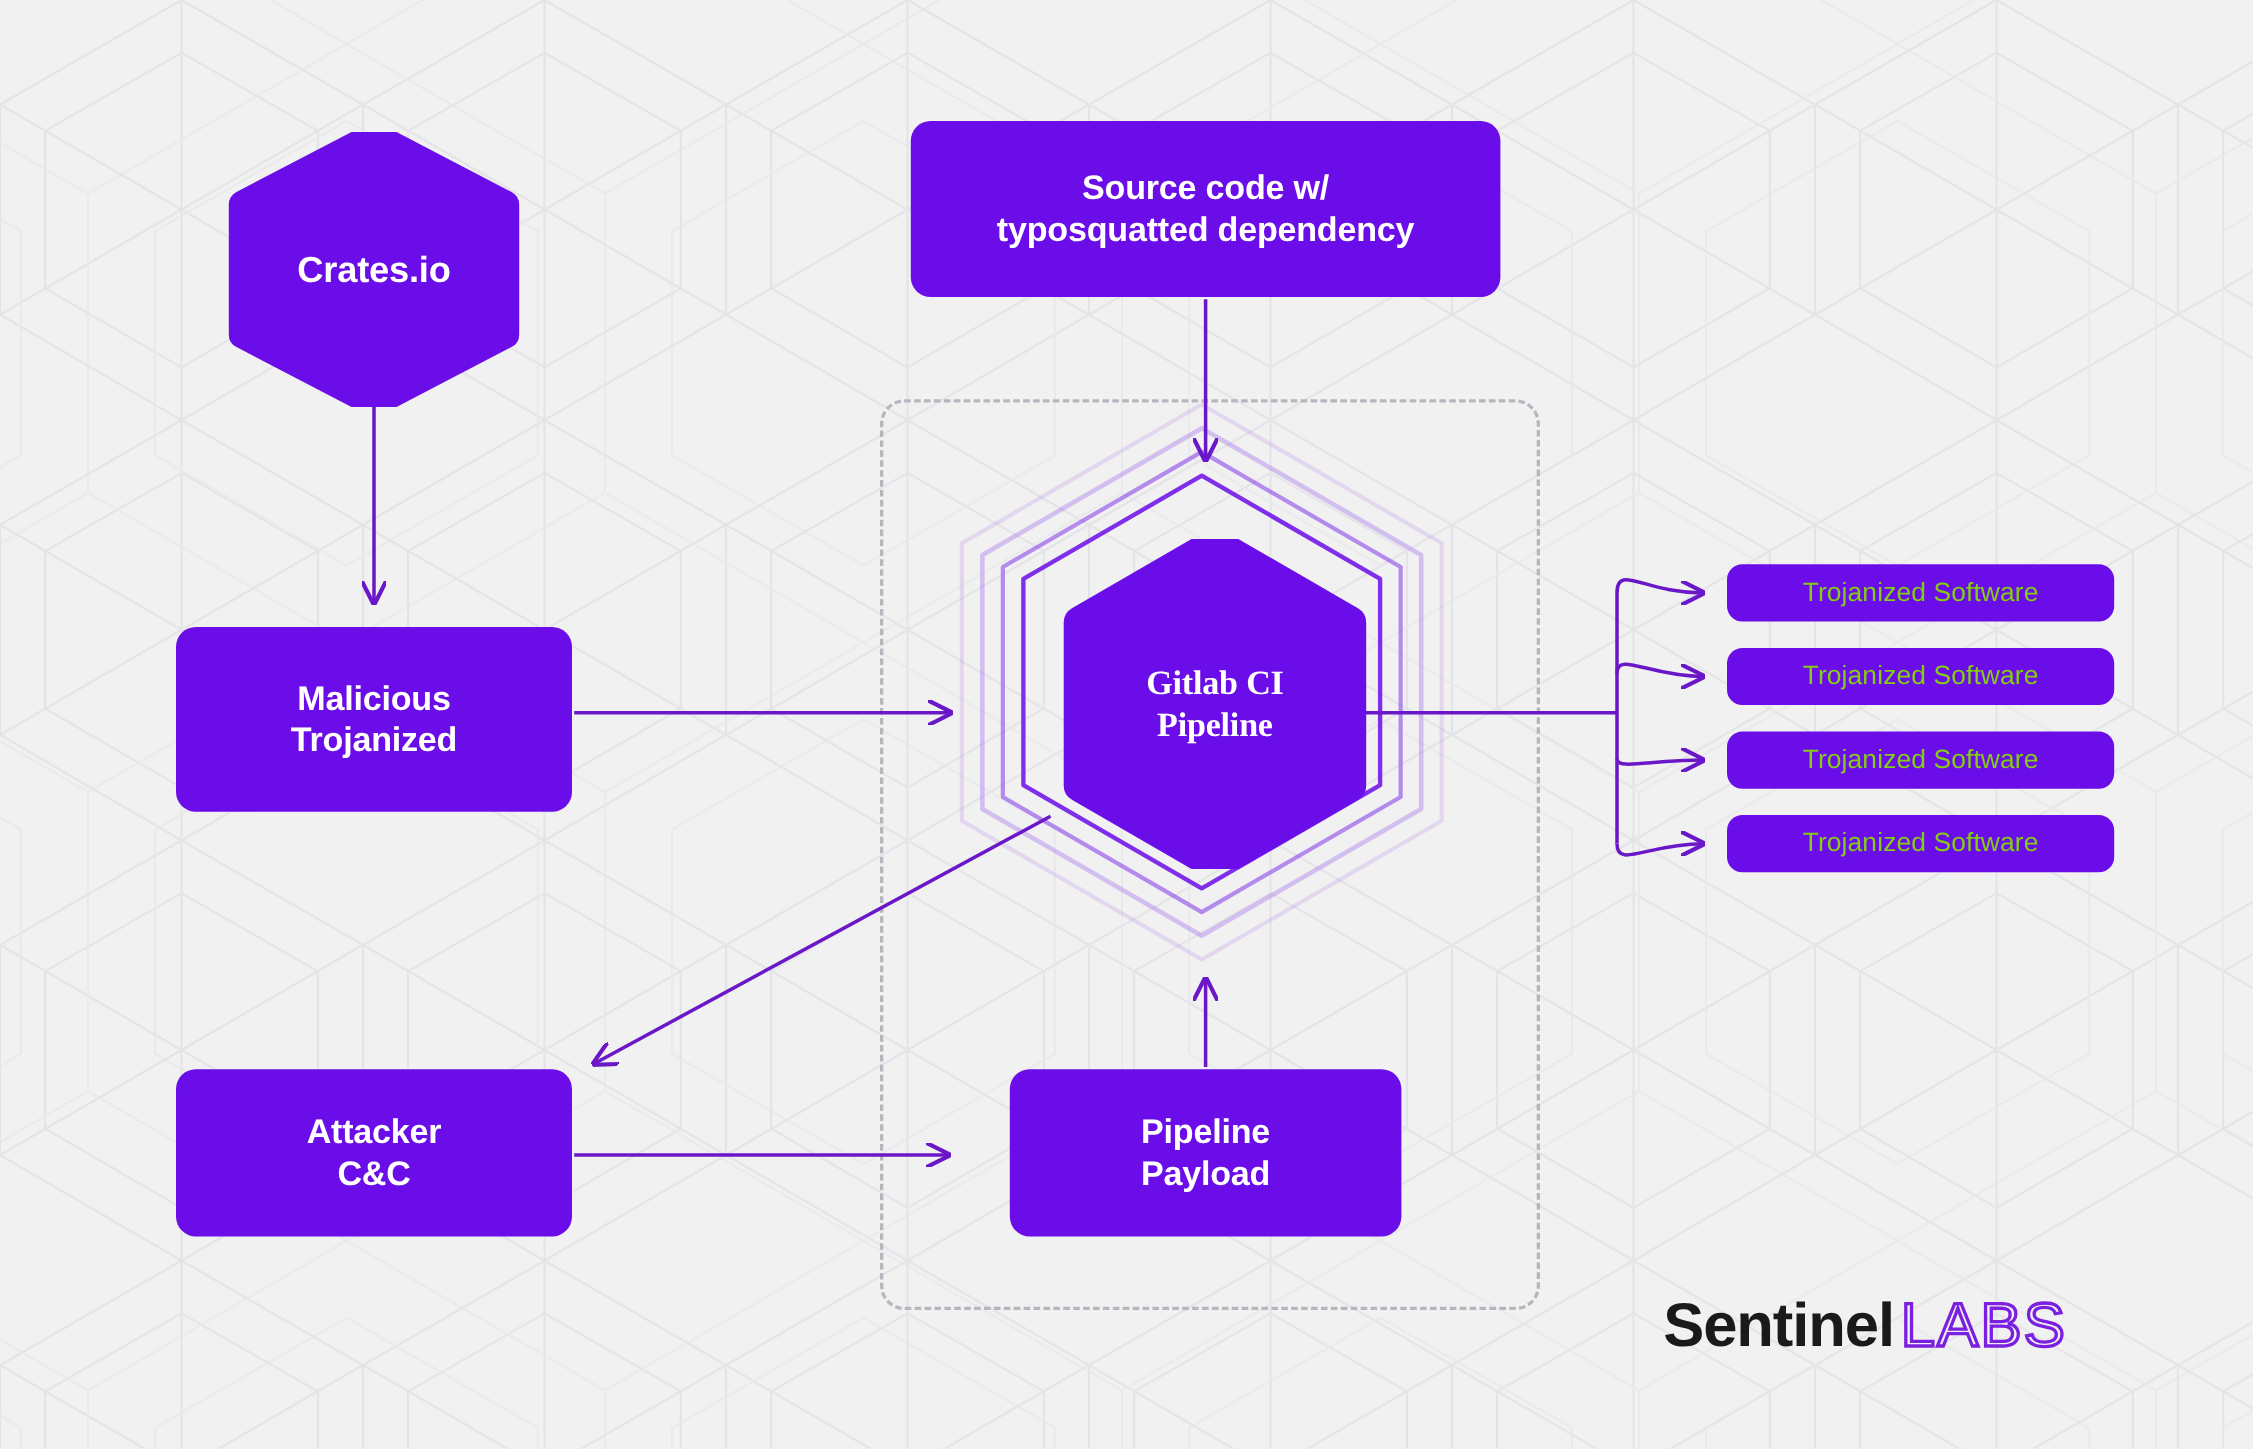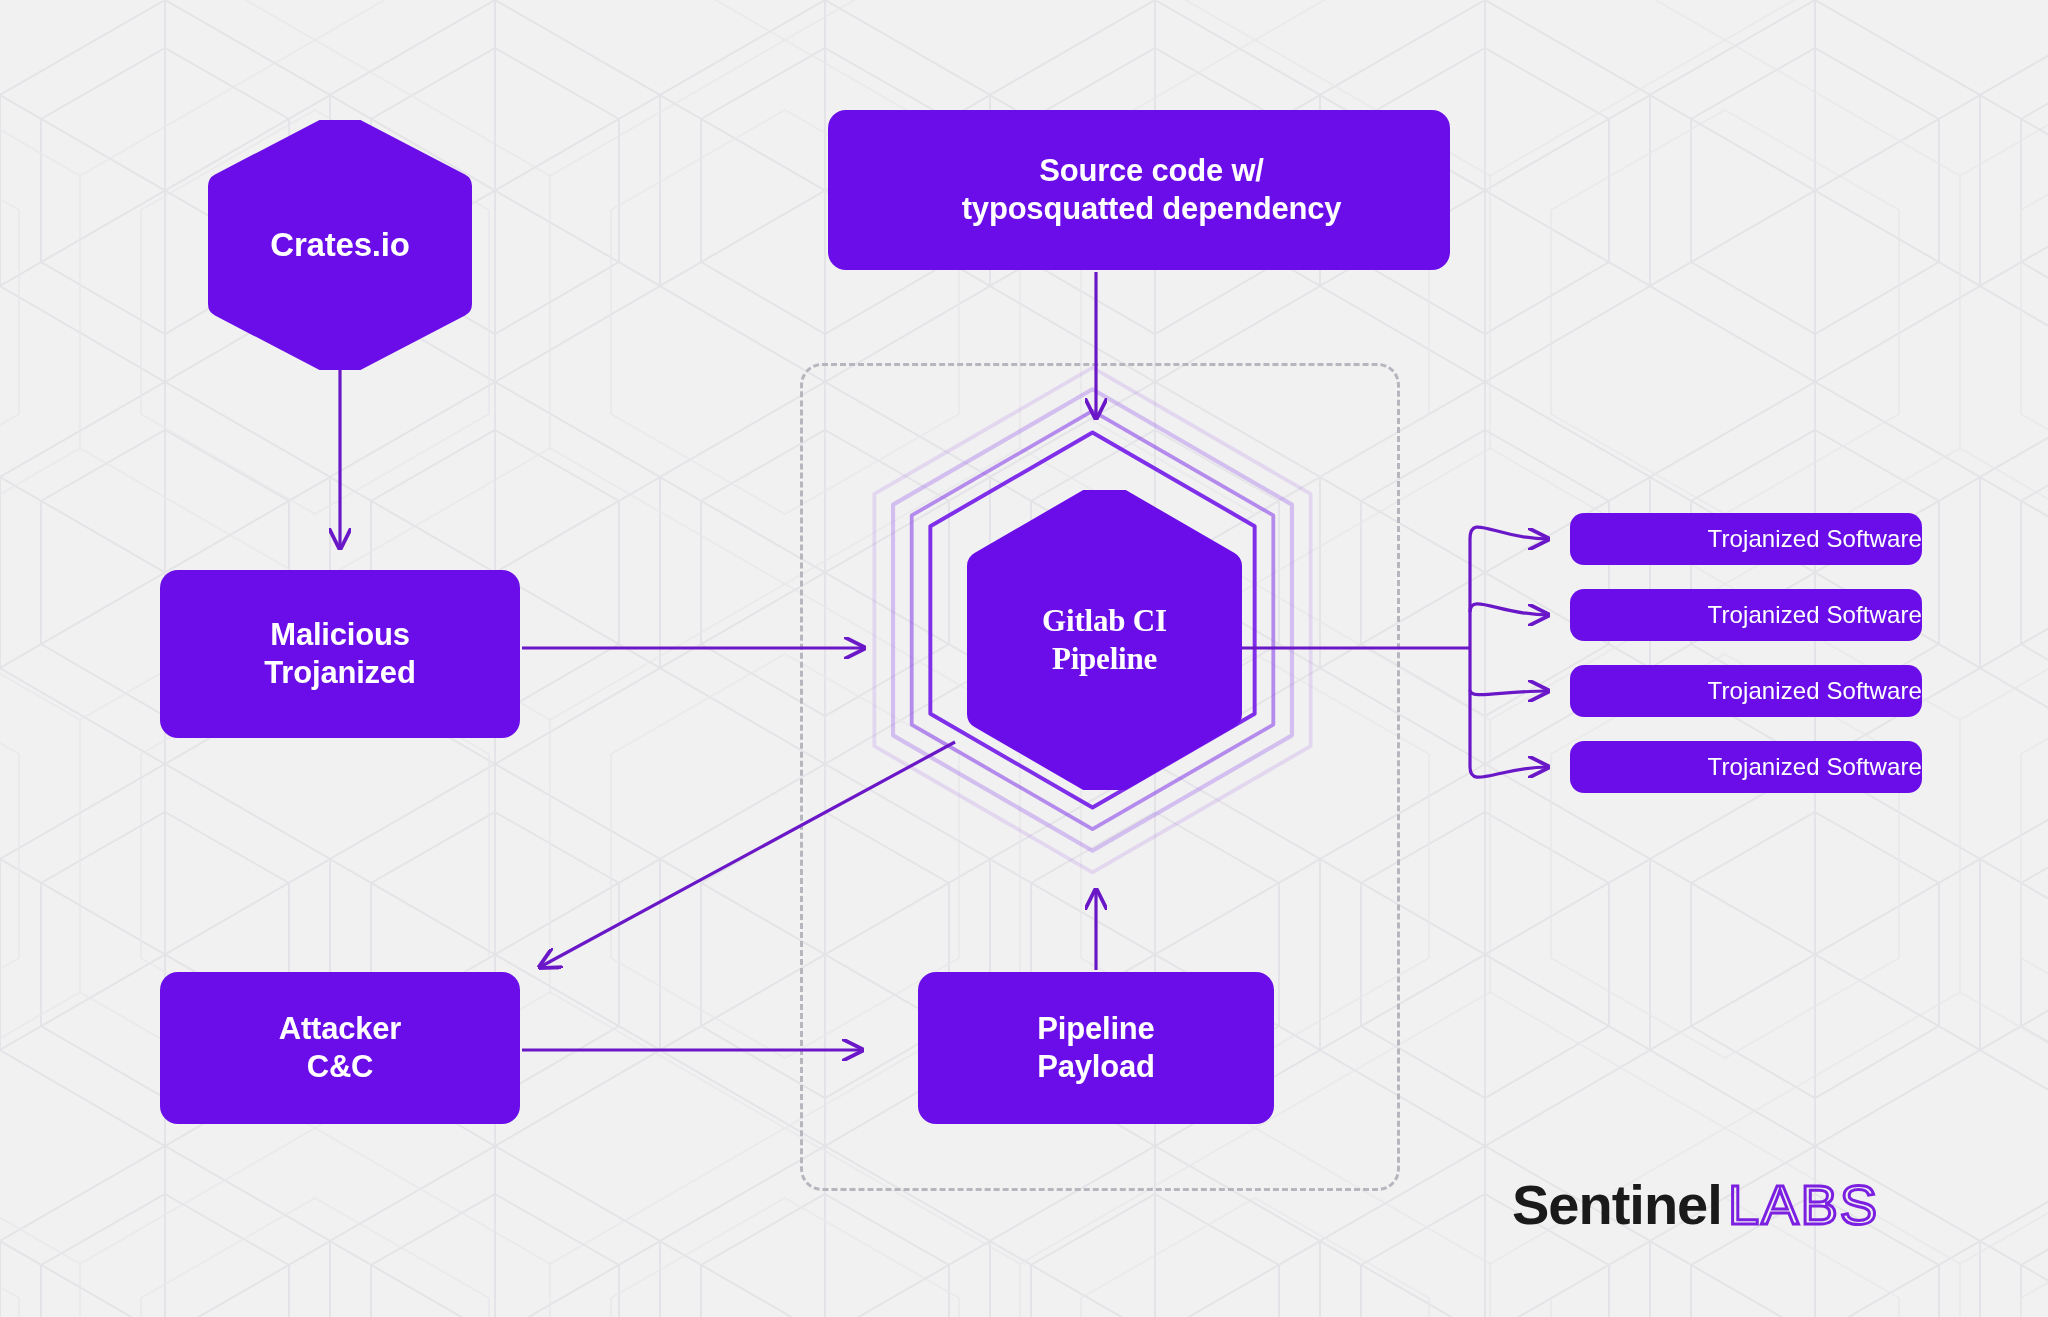"Source code w/" #node-source { padding-left: 25px -> none; width: 597px -> 536px }
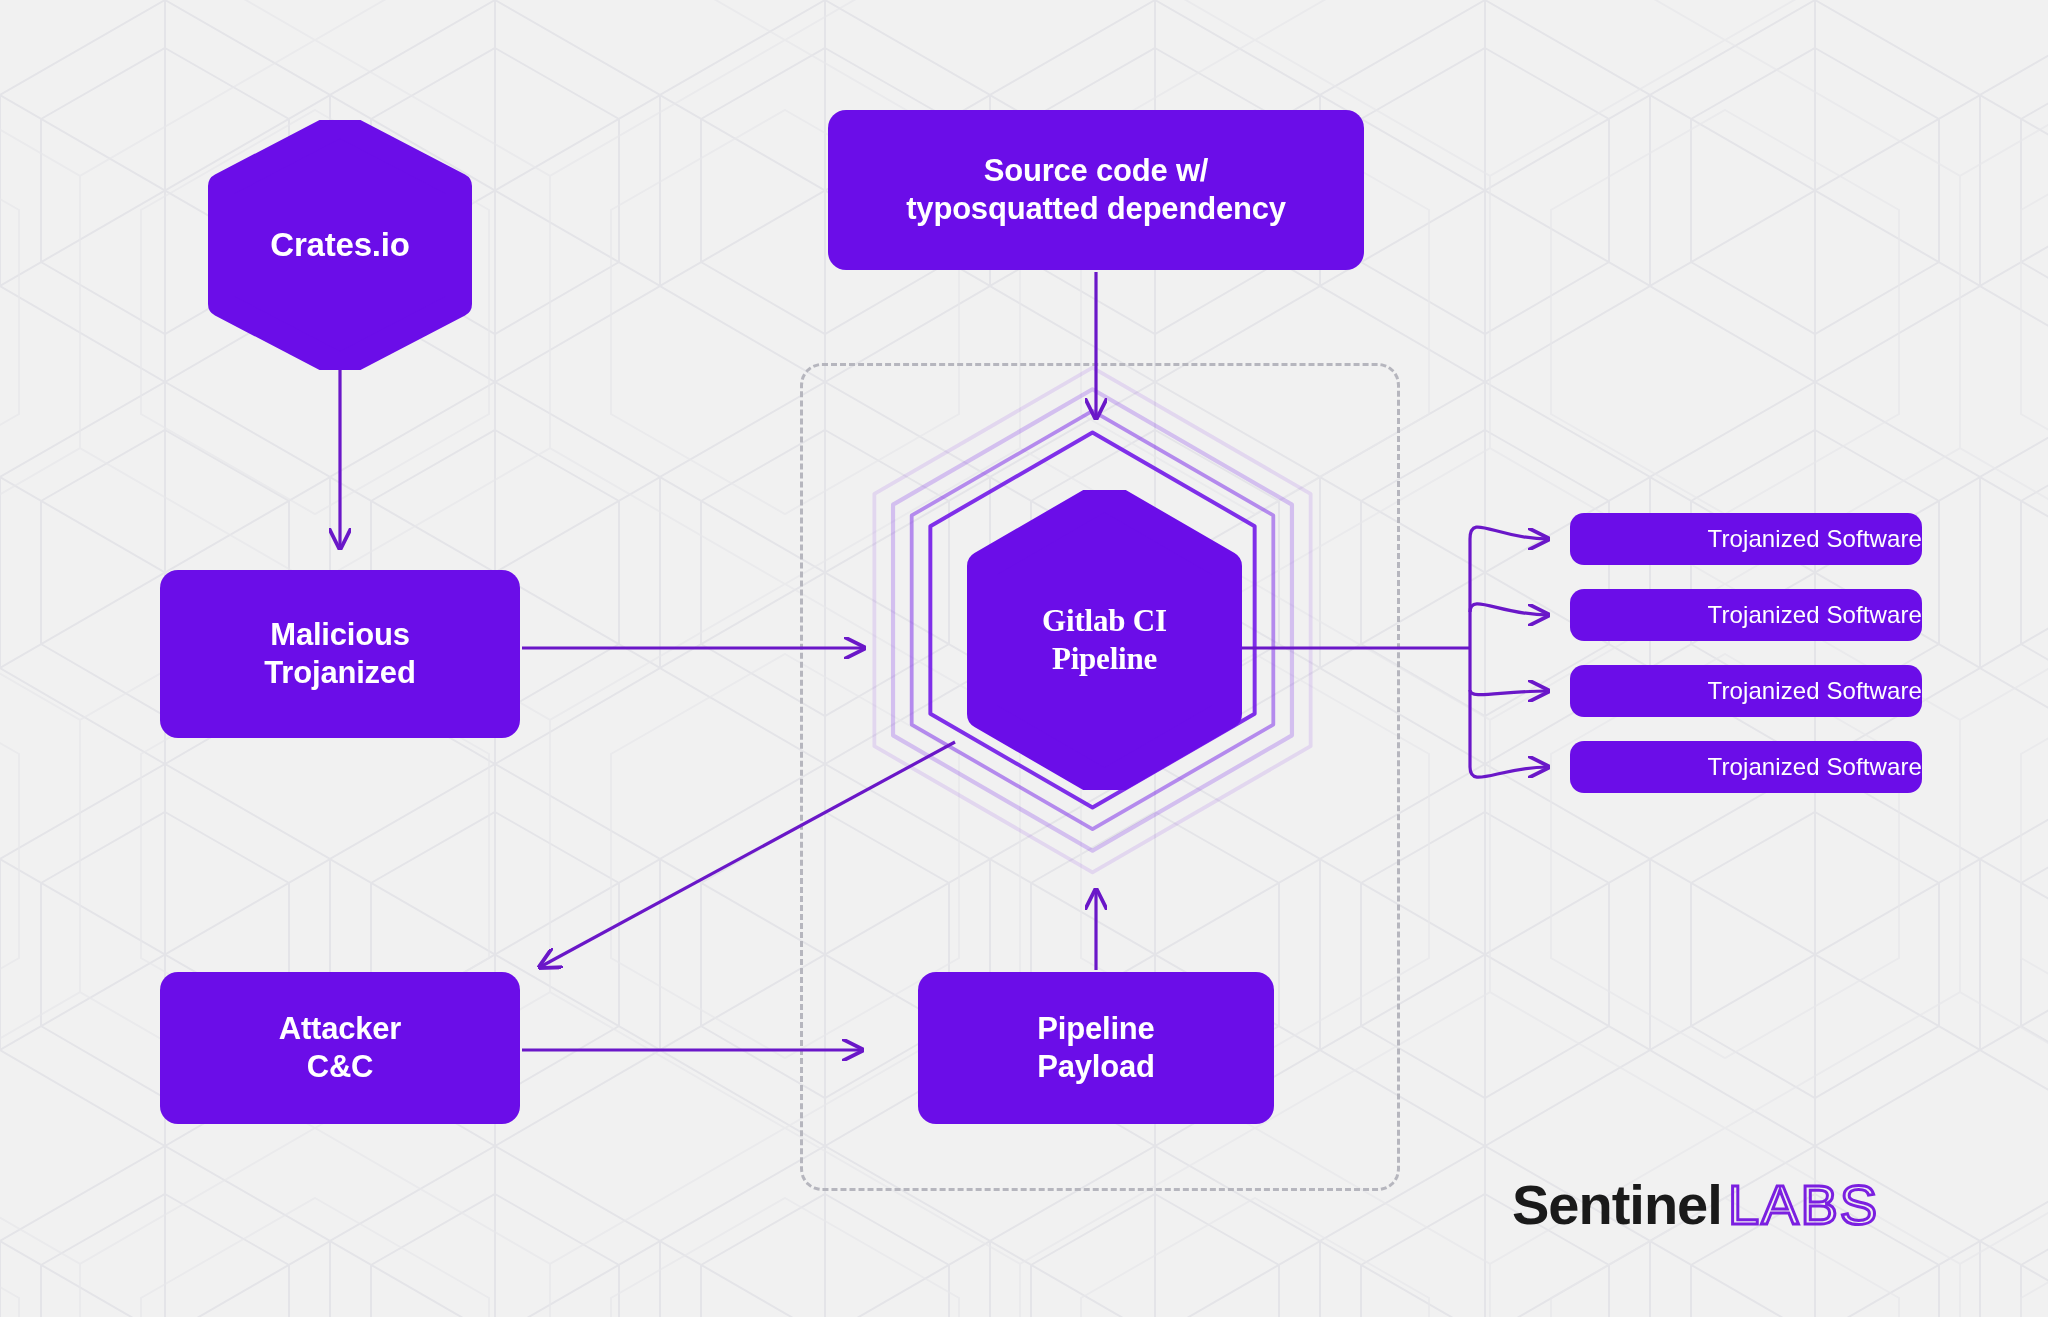"Trojanized Software" .pill { color: #ffffff -> #84cc16; justify-content: flex-end -> center }
